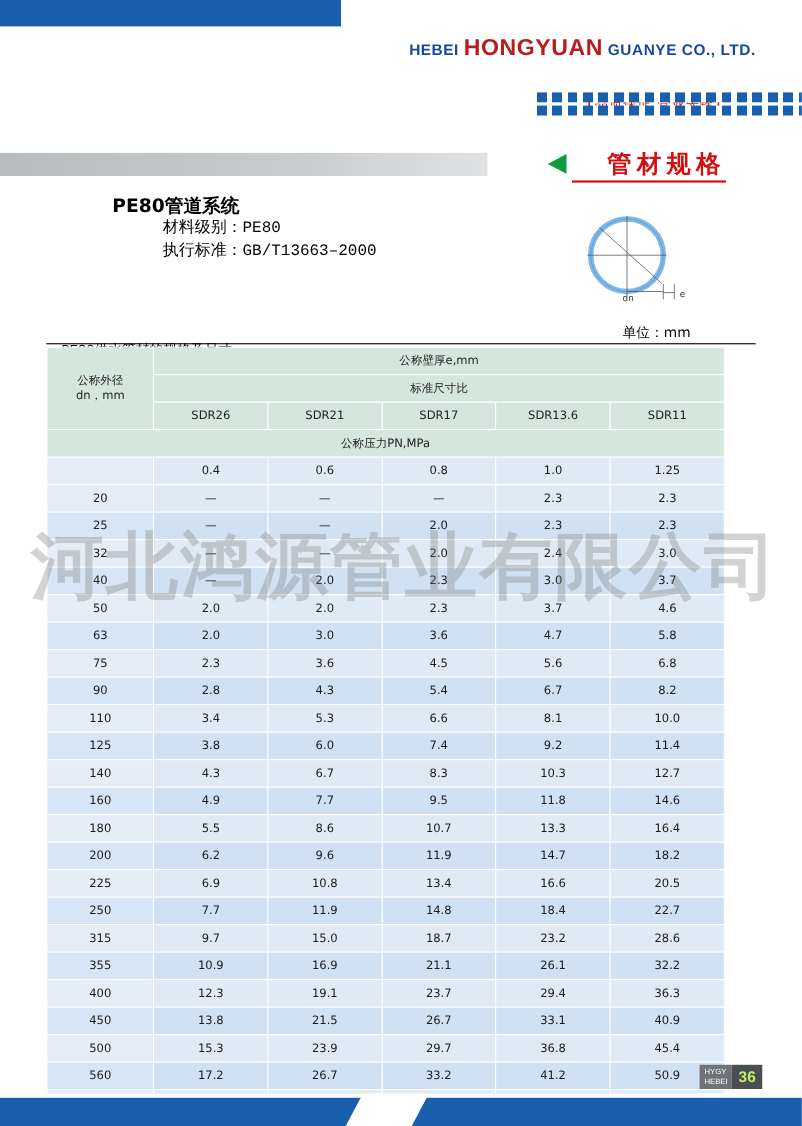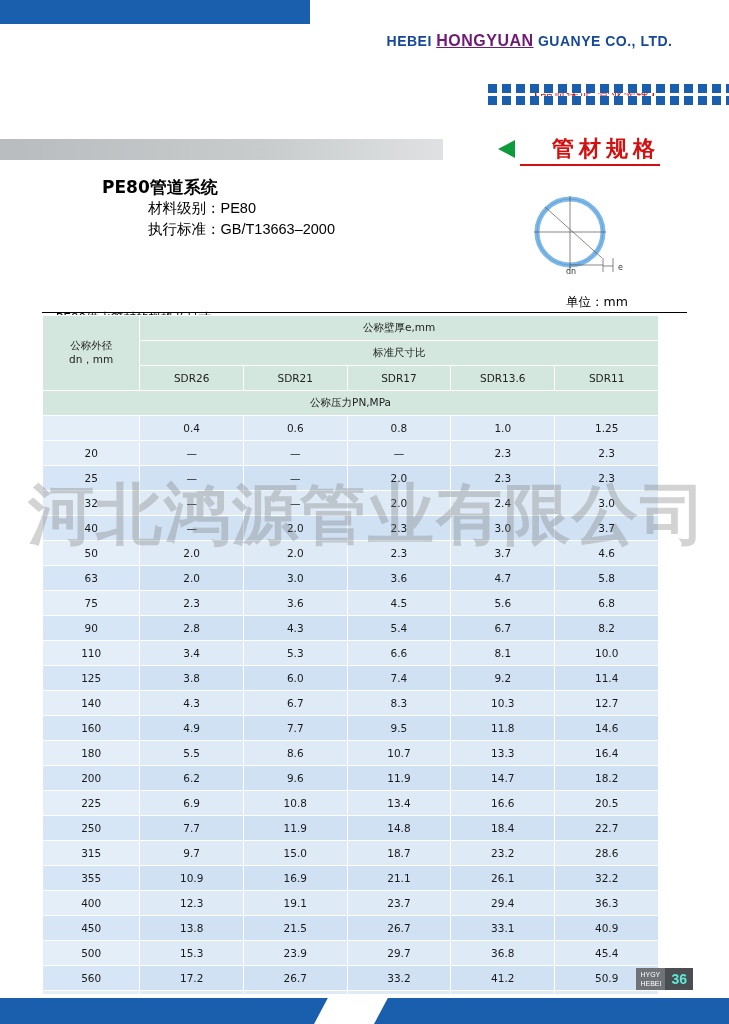"HONGYUAN" .company-line .hy { color: #701a75 -> #b91c1c; font-size: 16px -> 21px; text-decoration: underline -> none }
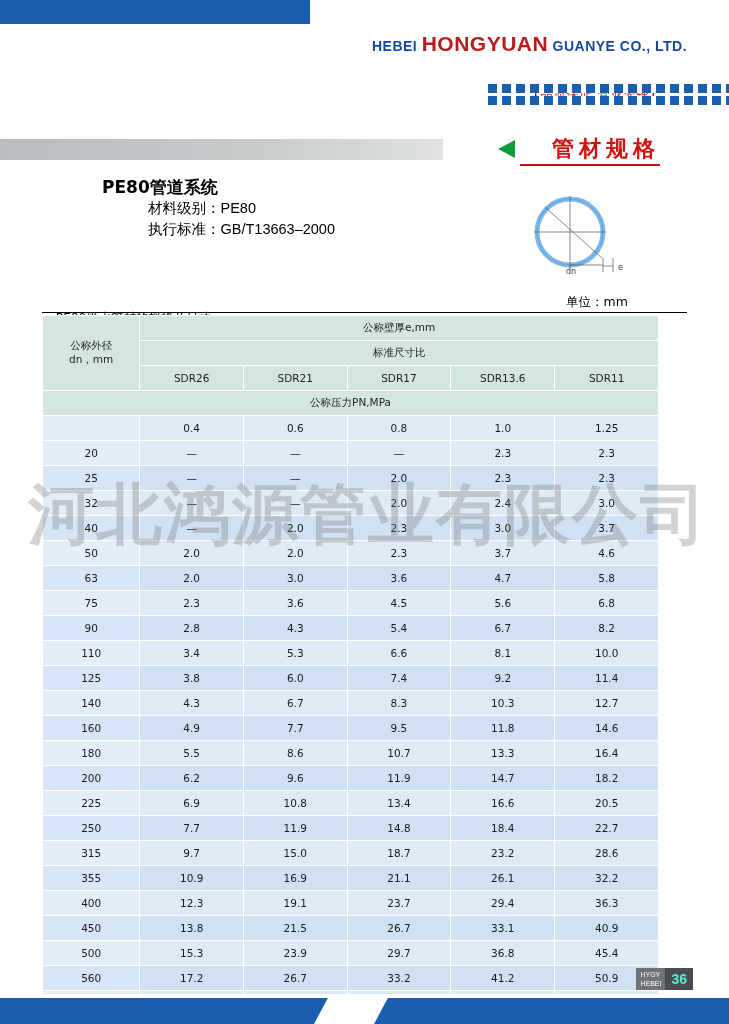"材料级别：PE80" .spec-list { font-family: Liberation Sans, sans-serif -> Liberation Mono, monospace }
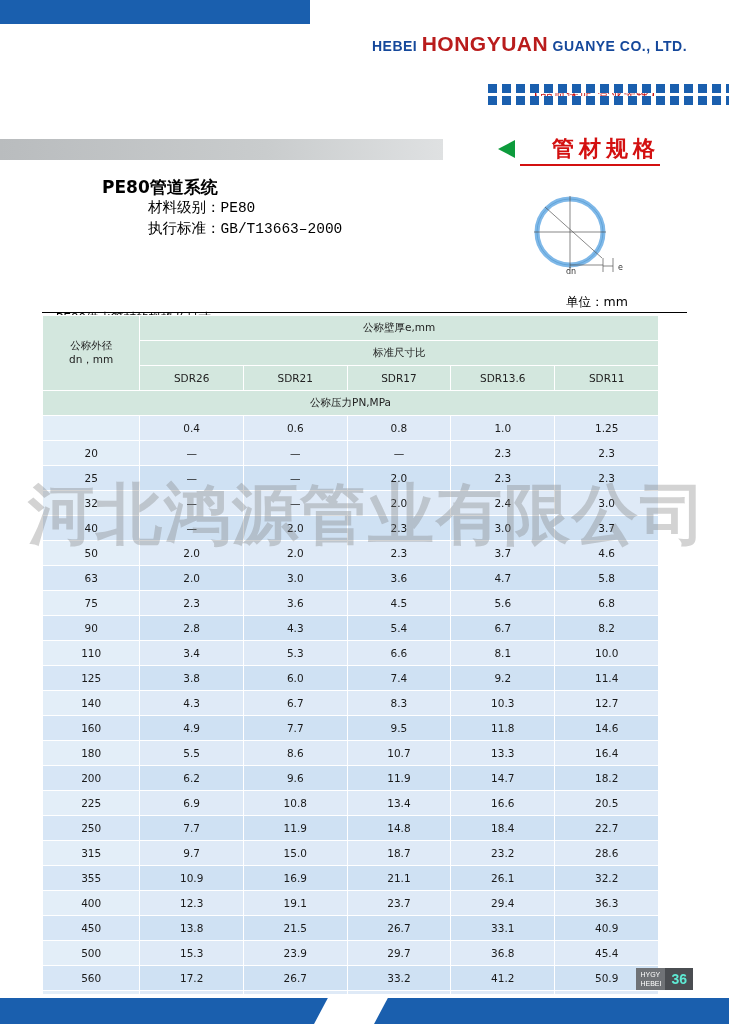"36" .page-tag .pnum { color: #5eead4 -> #bef264 }
